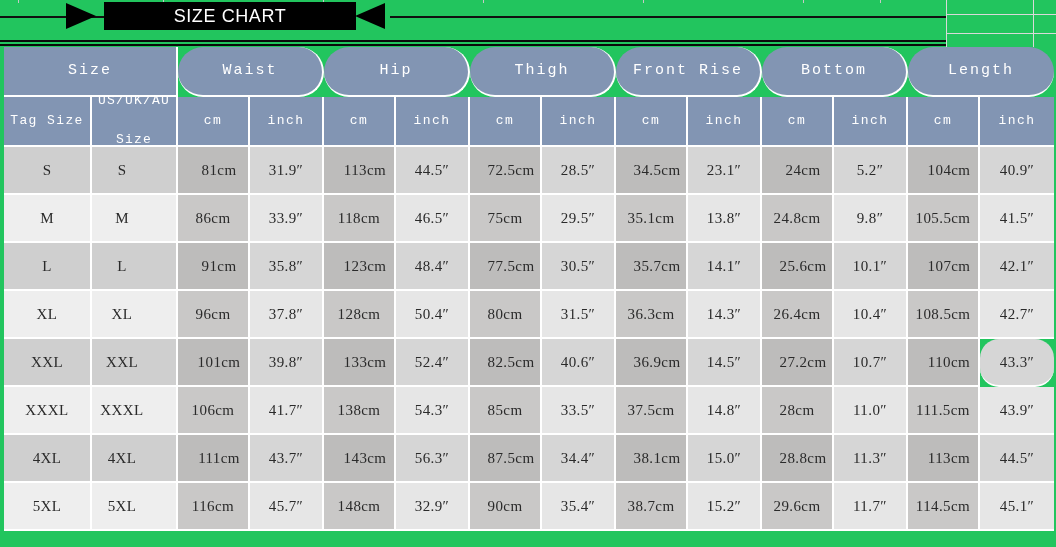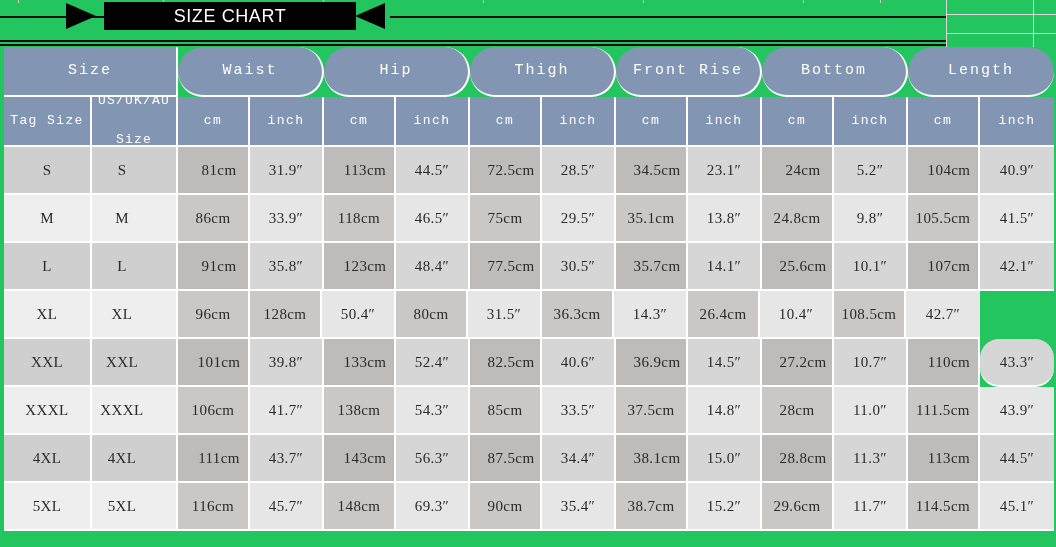"37.8″" div.cell { html: none -> <div>37.8″</div> }
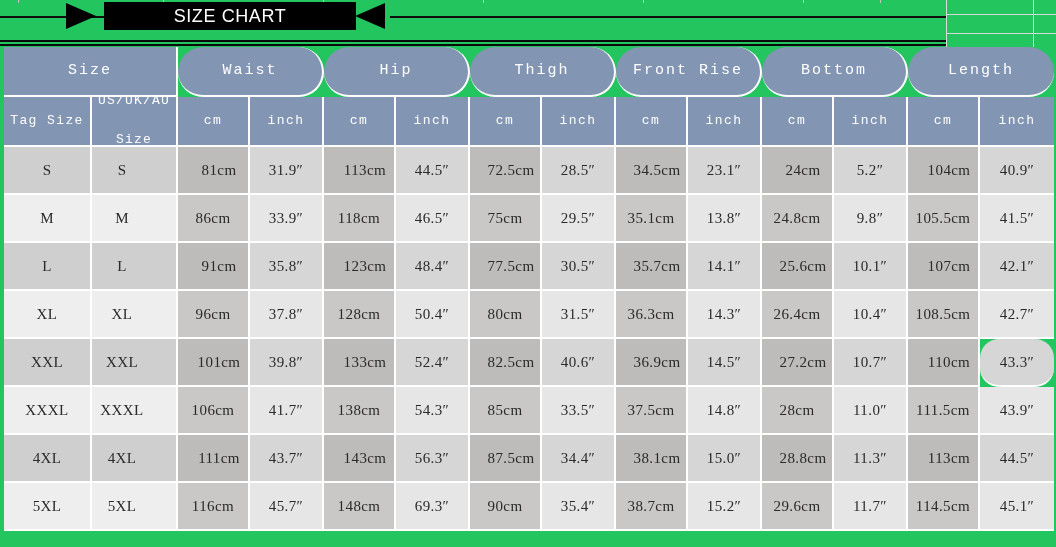"69.3″" div.cell { text: 69.3 -> 32.9 }
